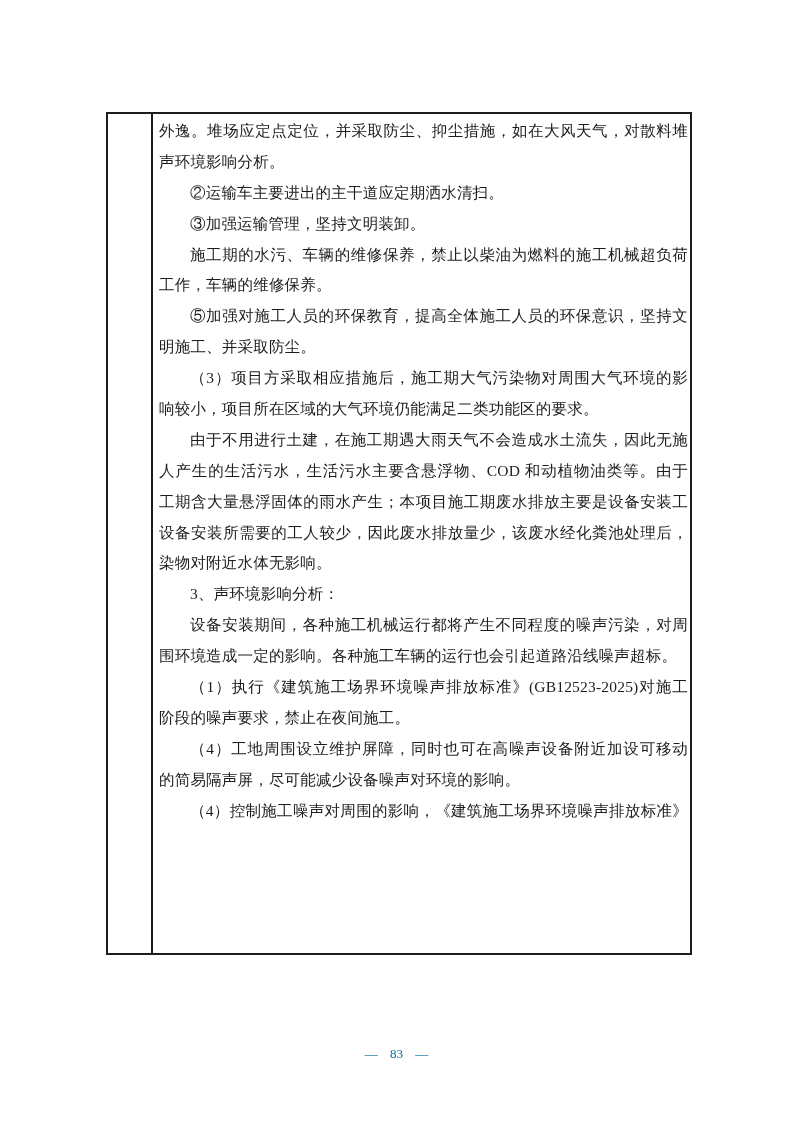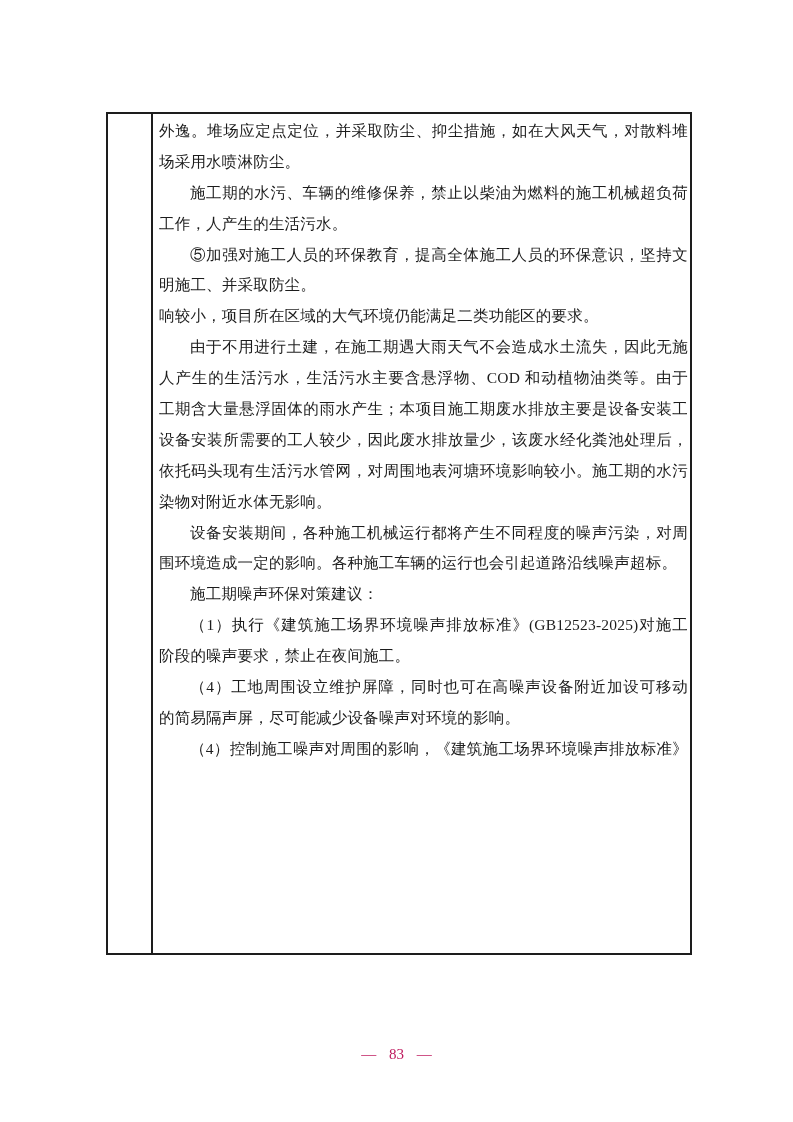"场采用水喷淋防尘。" div.line { text: 场采用水喷淋防尘 -> 声环境影响分析 }
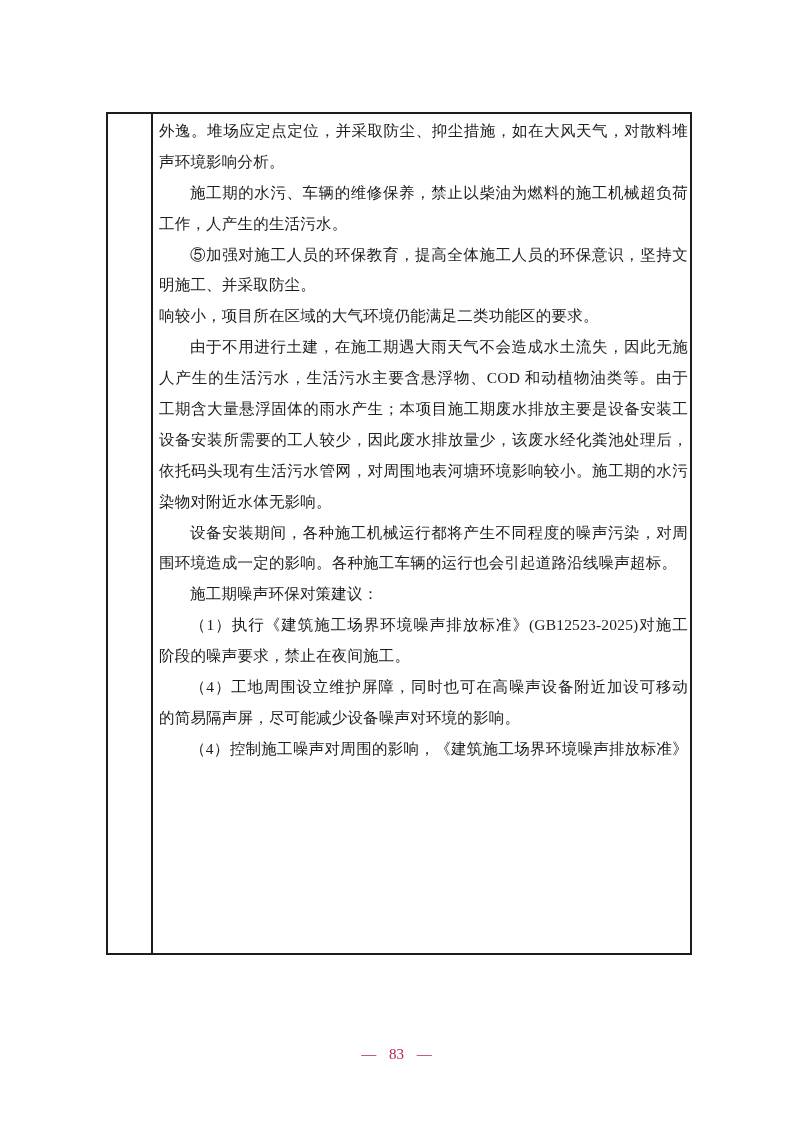"②运输车主要进出的主干道应定期洒水清扫。" div.line { html: none -> <div>②运输车主要进出的主干道应定期洒水清扫。</div> }
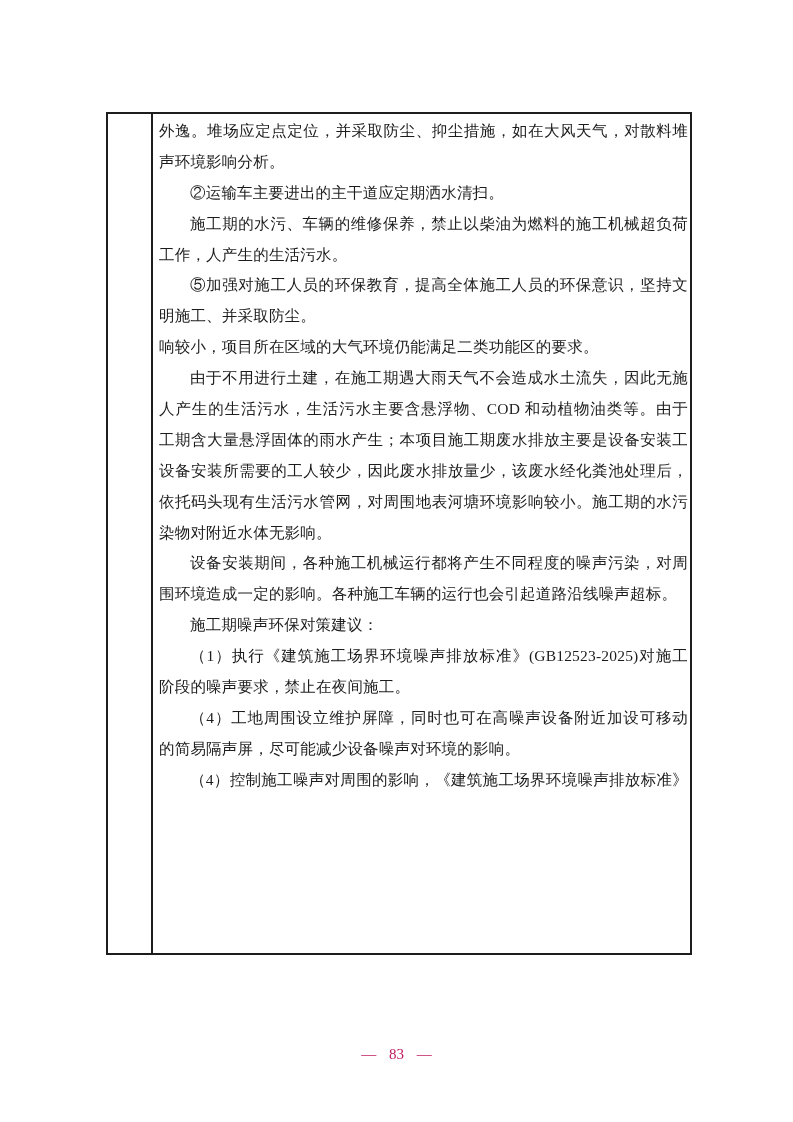"③加强运输管理，坚持文明装卸。" div.line { html: none -> <div>③加强运输管理，坚持文明装卸。</div> }
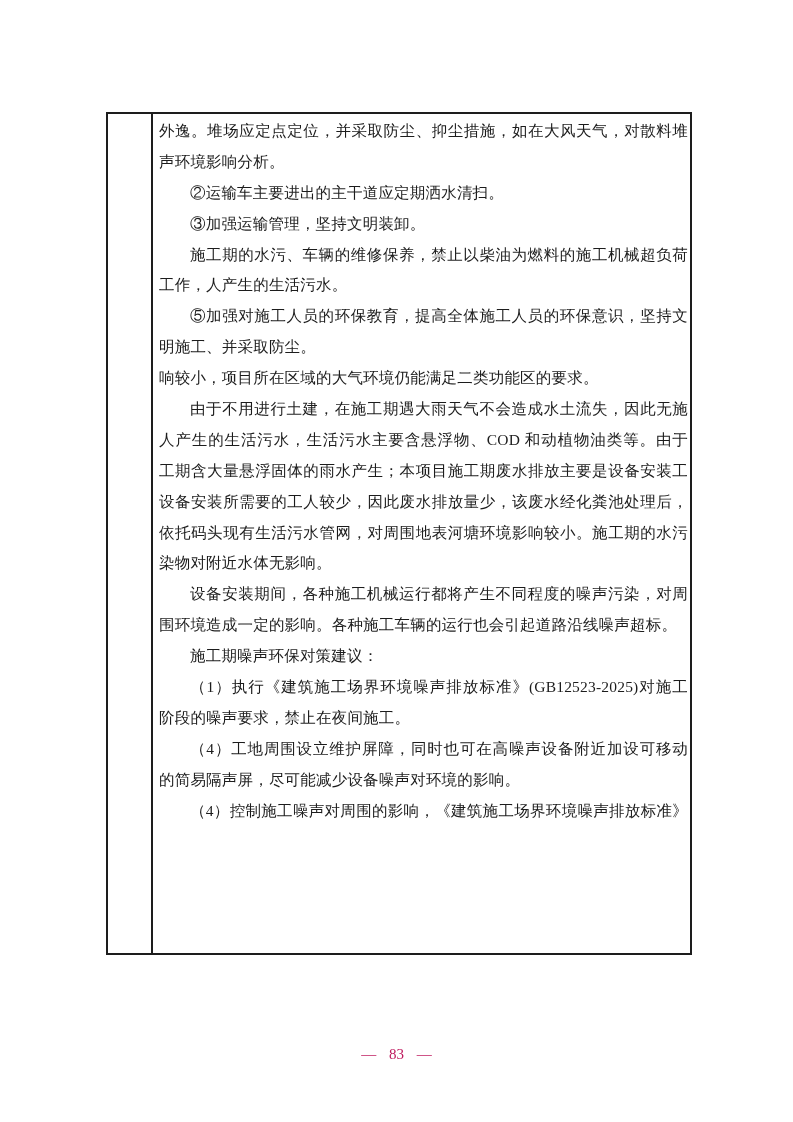"工作，人产生的生活污水。" div.line { text: 人产生的生活污水 -> 车辆的维修保养 }
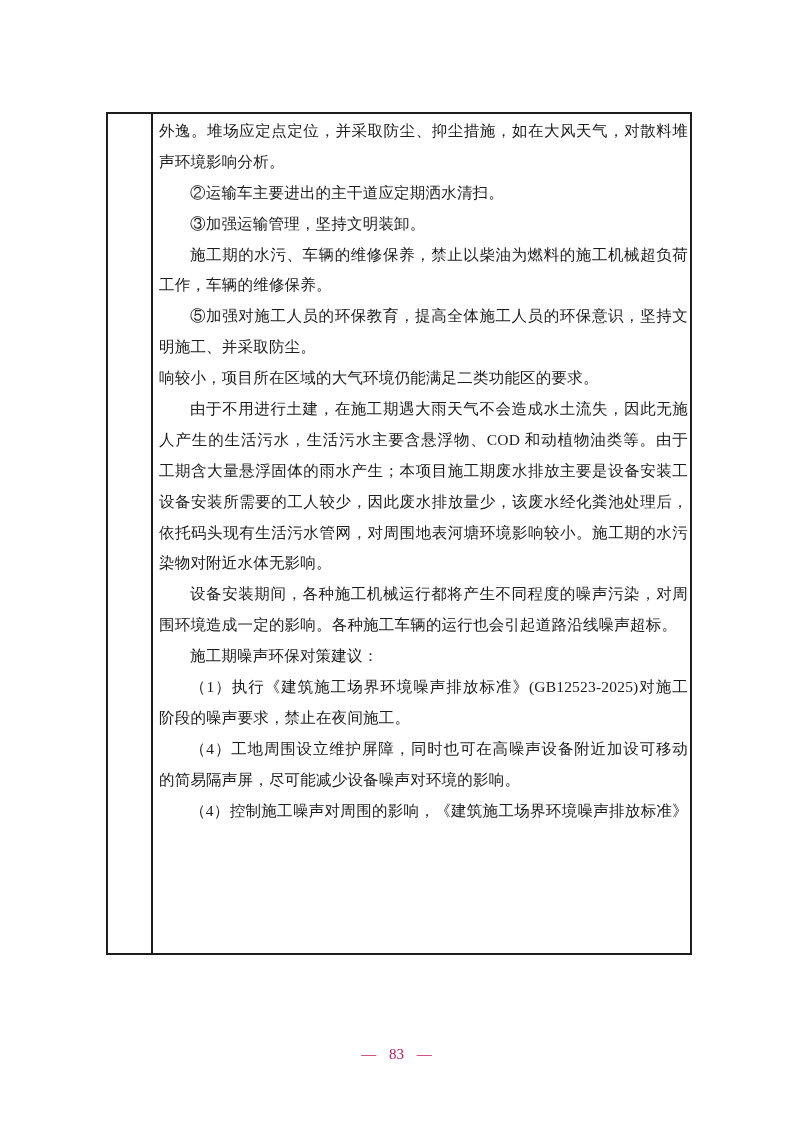"（3）项目方采取相应措施后，施工期大气污染物对周围大气环境的影" div.line { html: none -> <div>（3）项目方采取相应措施后，施工期大气污染物对周围大气环境的影</div> }
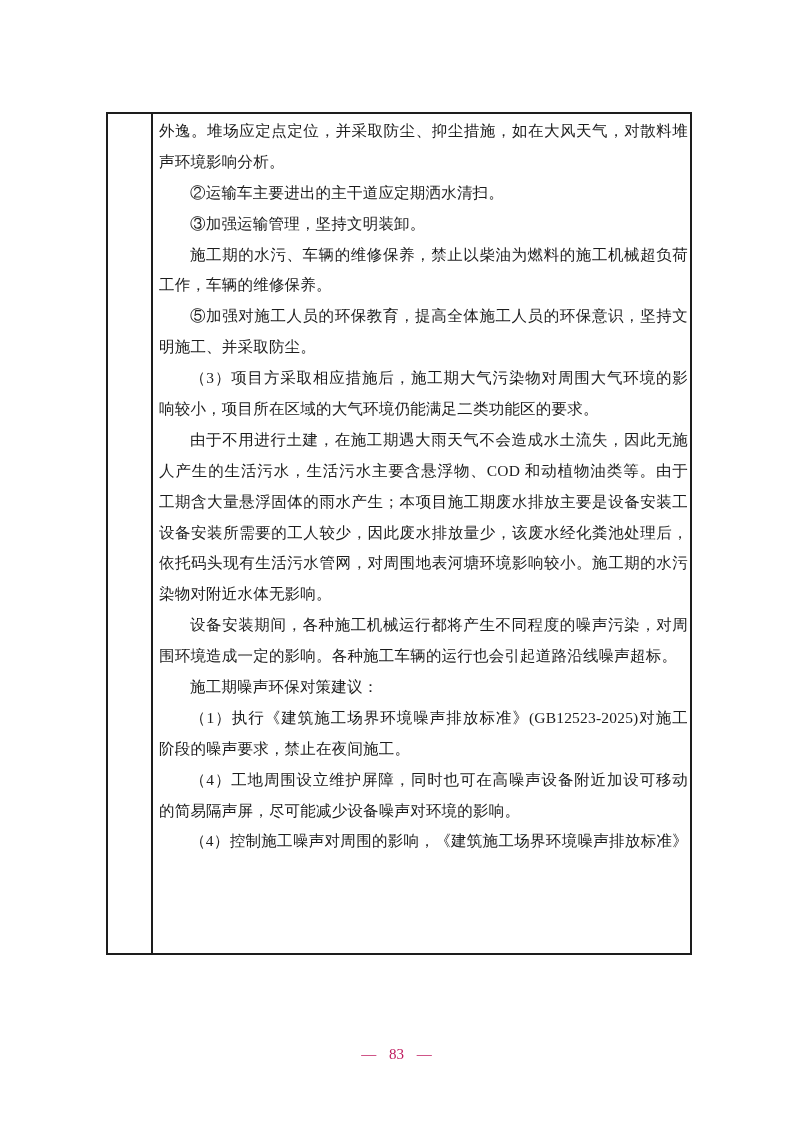"依托码头现有生活污水管网，对周围地表河塘环境影响较小。施工期的水污" div.line { html: <div>依托码头现有生活污水管网，对周围地表河塘环境影响较小。施工期的水污</div> -> none }
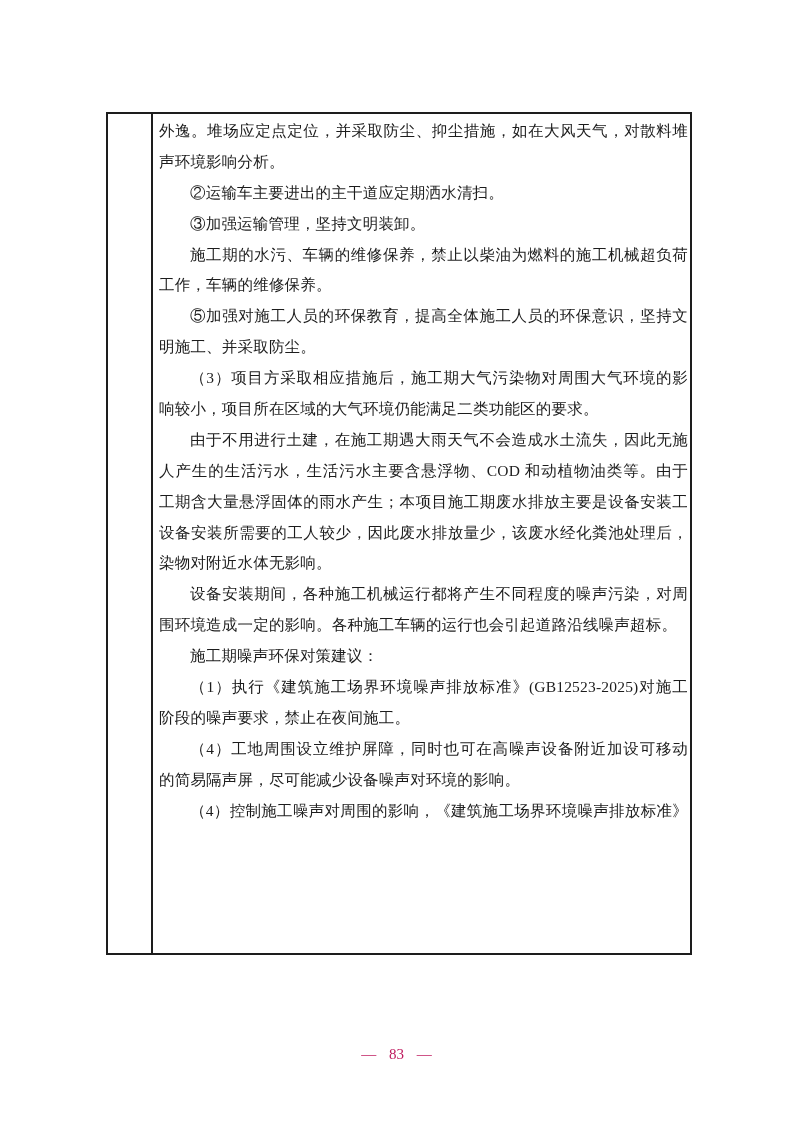"3、声环境影响分析：" div.line { html: none -> <div>3、声环境影响分析：</div> }
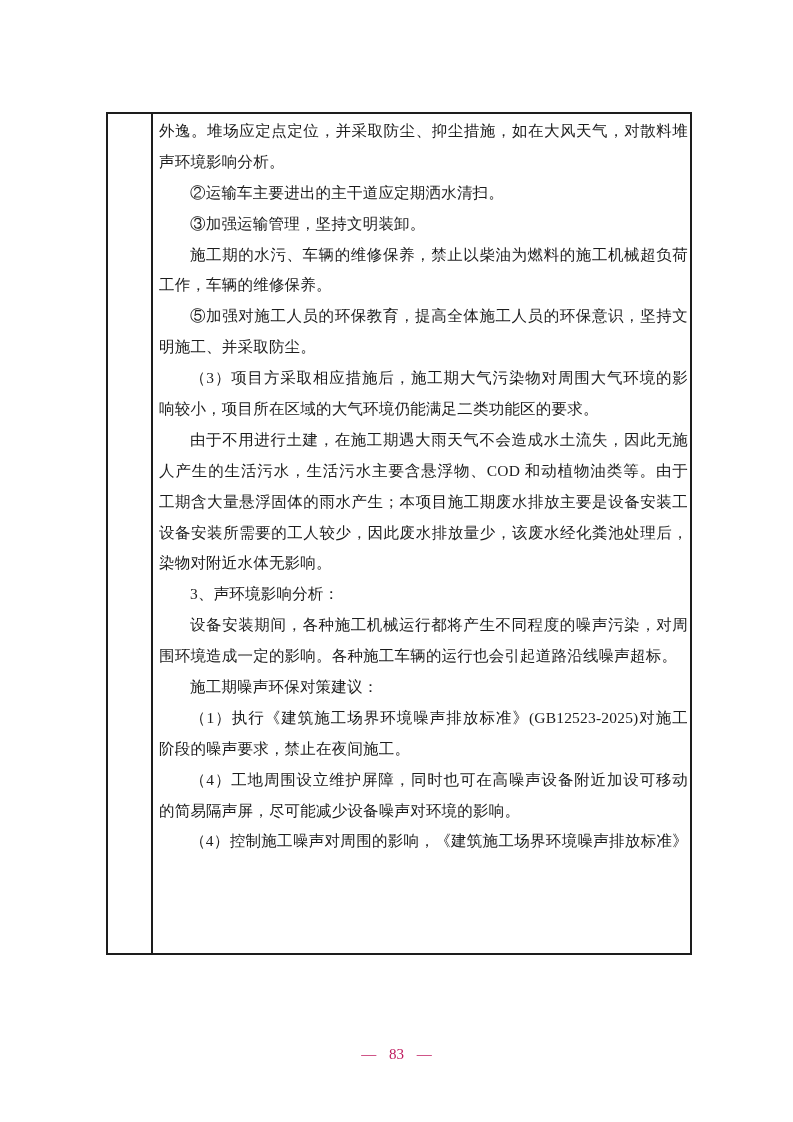"施工期噪声环保对策建议：" div.line { html: <div>施工期噪声环保对策建议：</div> -> none }
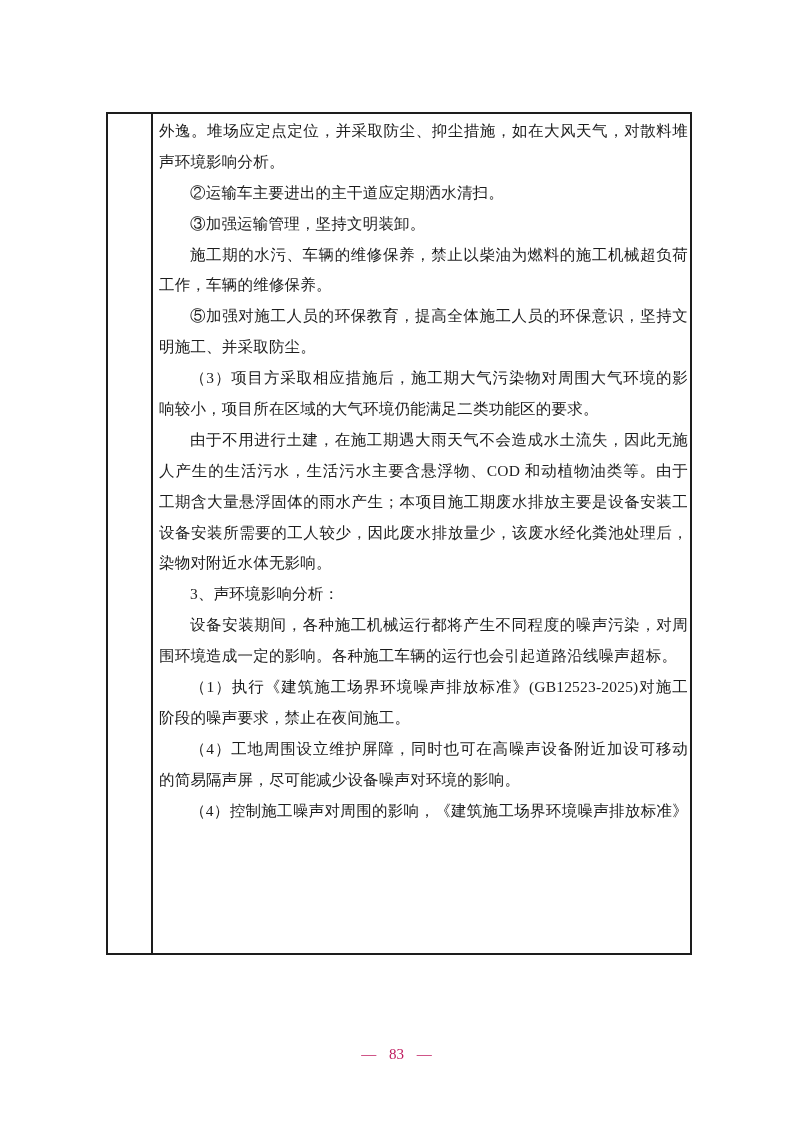"— 83 —" .footer { color: #be185d -> #0369a1; font-size: 15px -> 13px }
